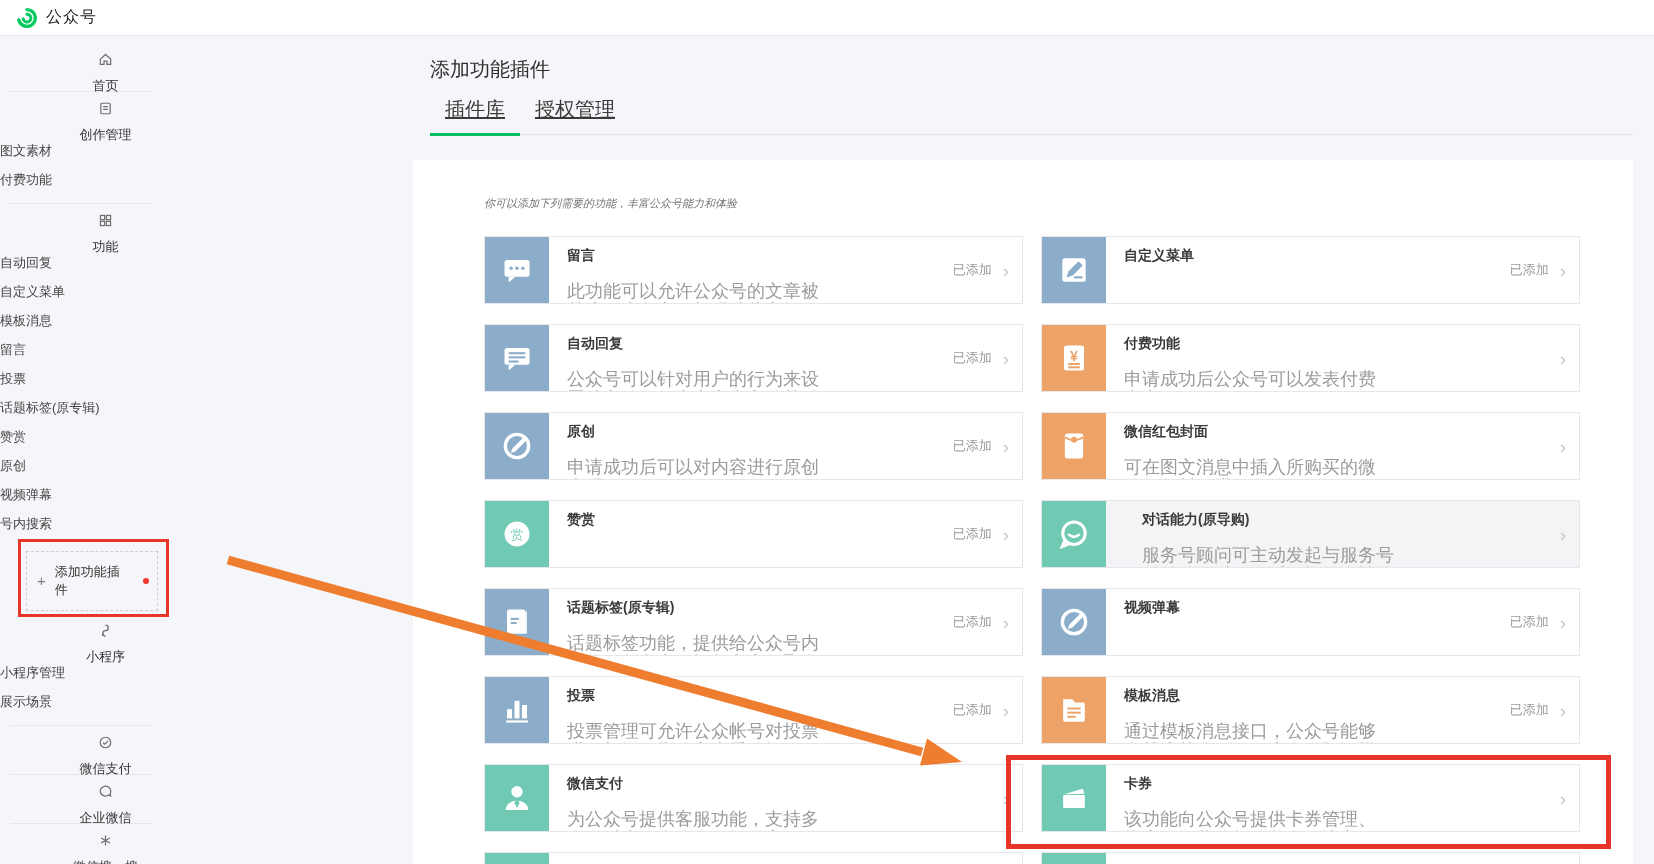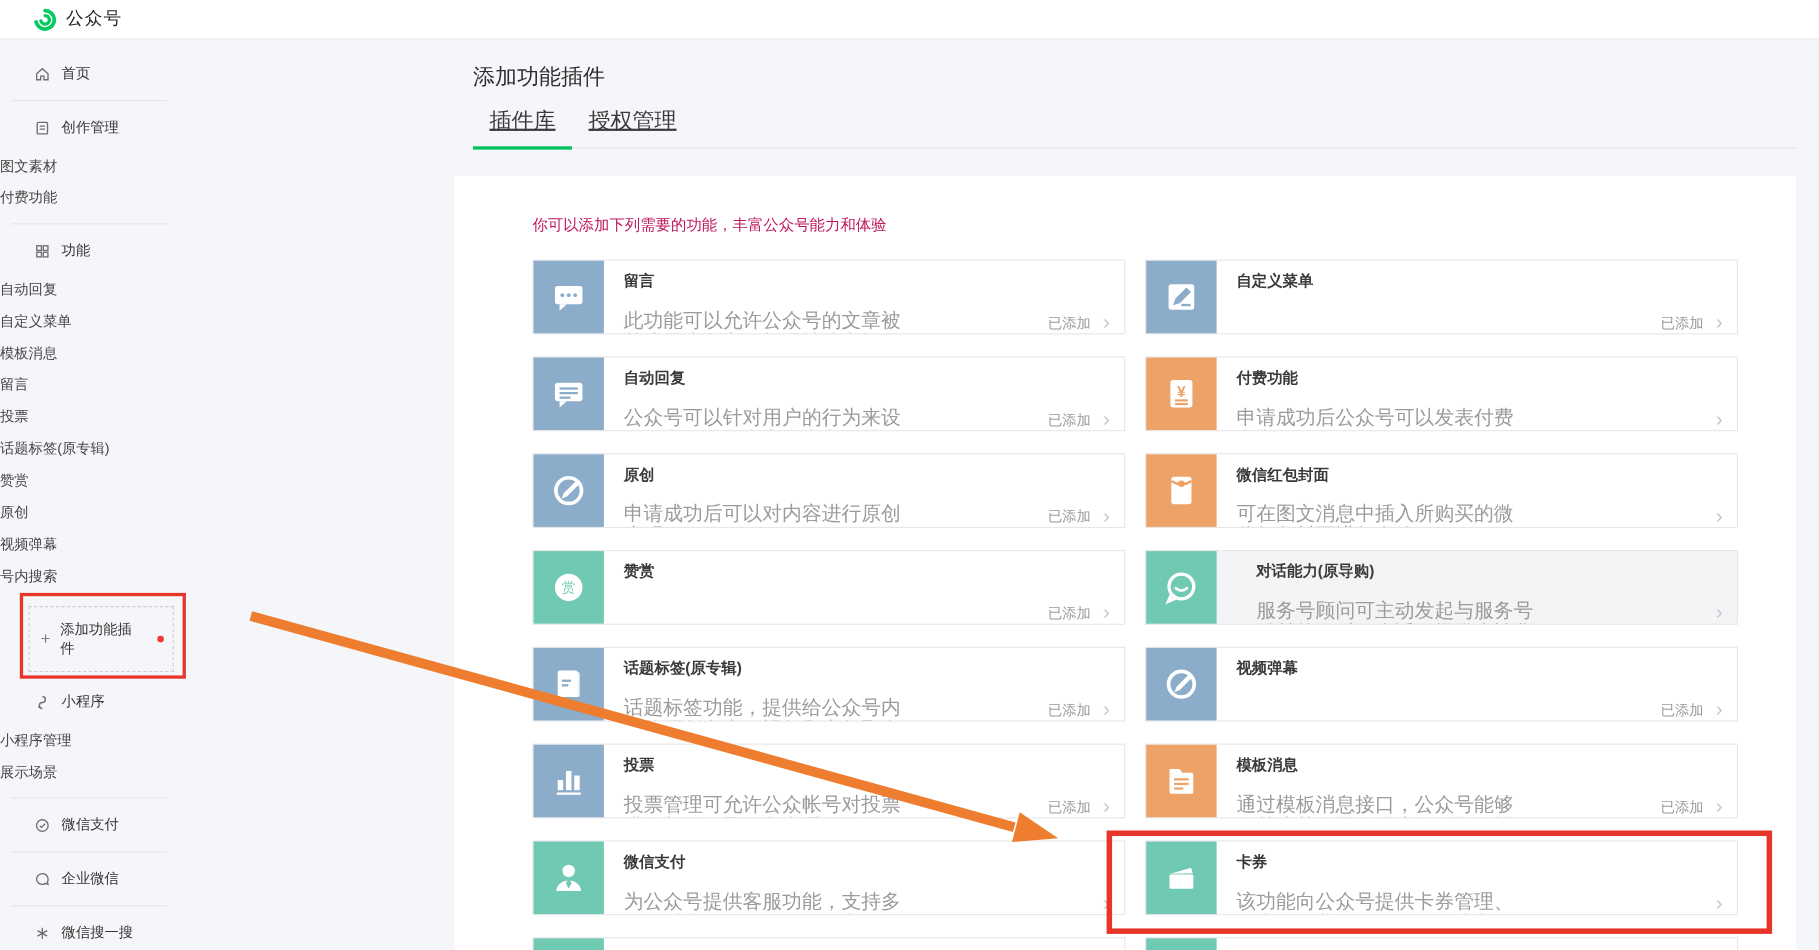"公众号" .topbar { padding-left: 30px -> 16px }
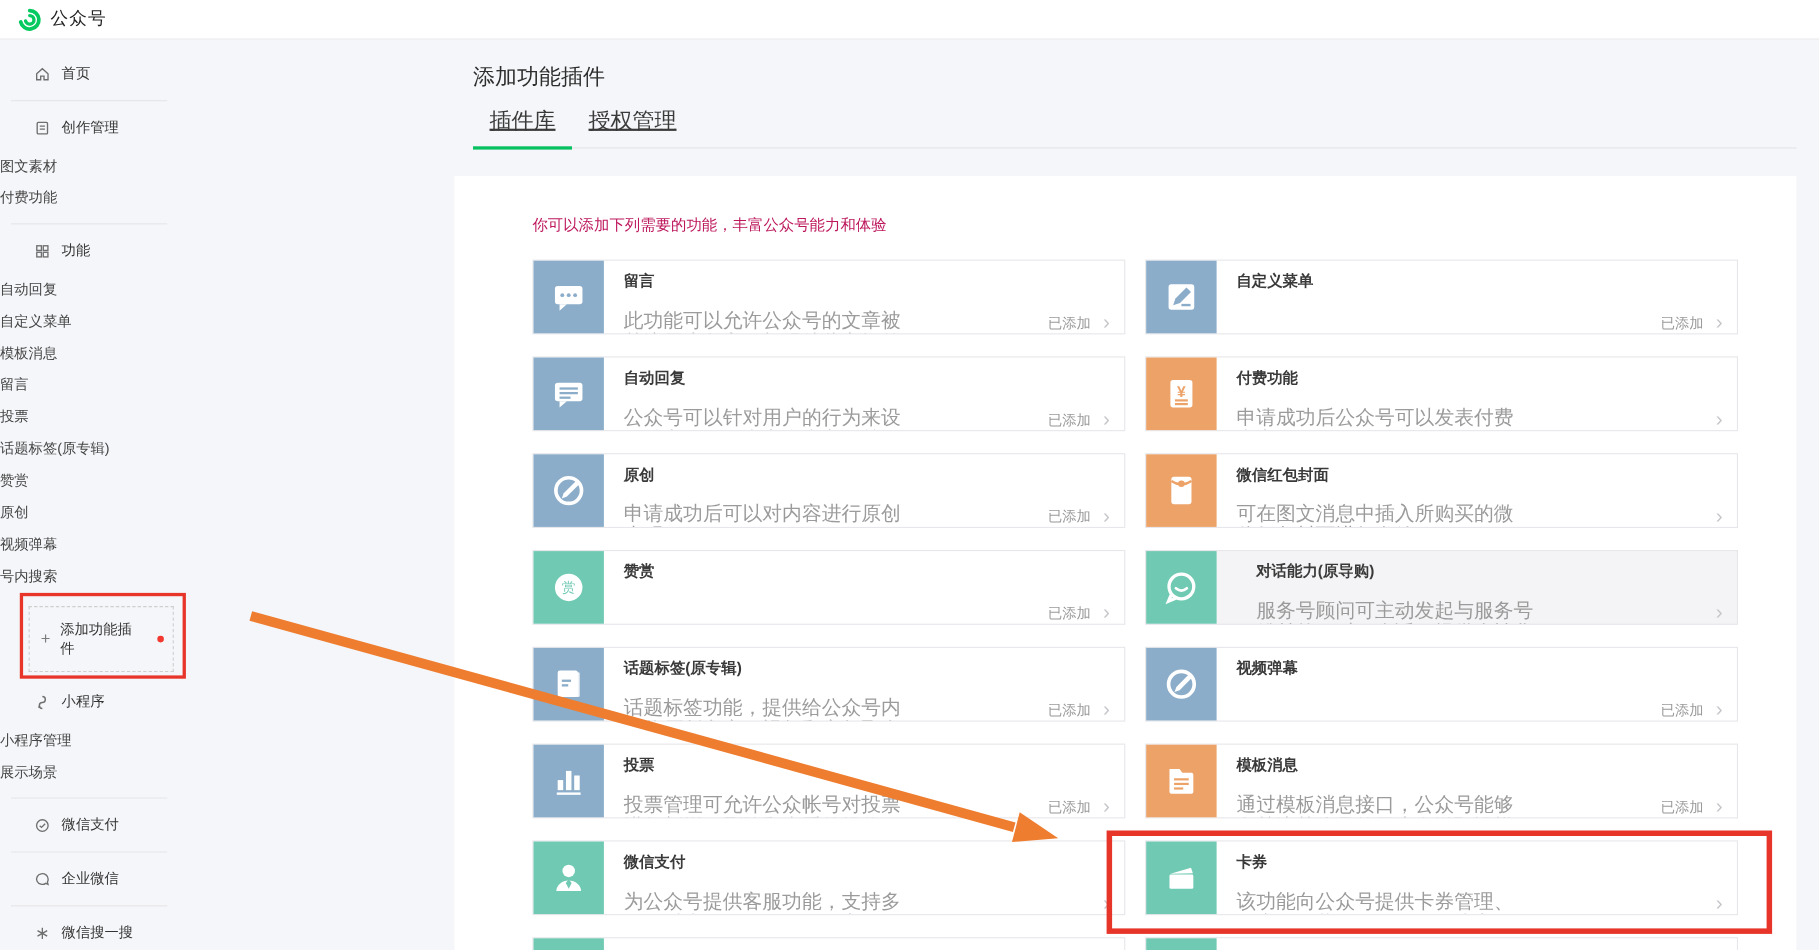"首页" .side-root { flex-direction: none -> column }
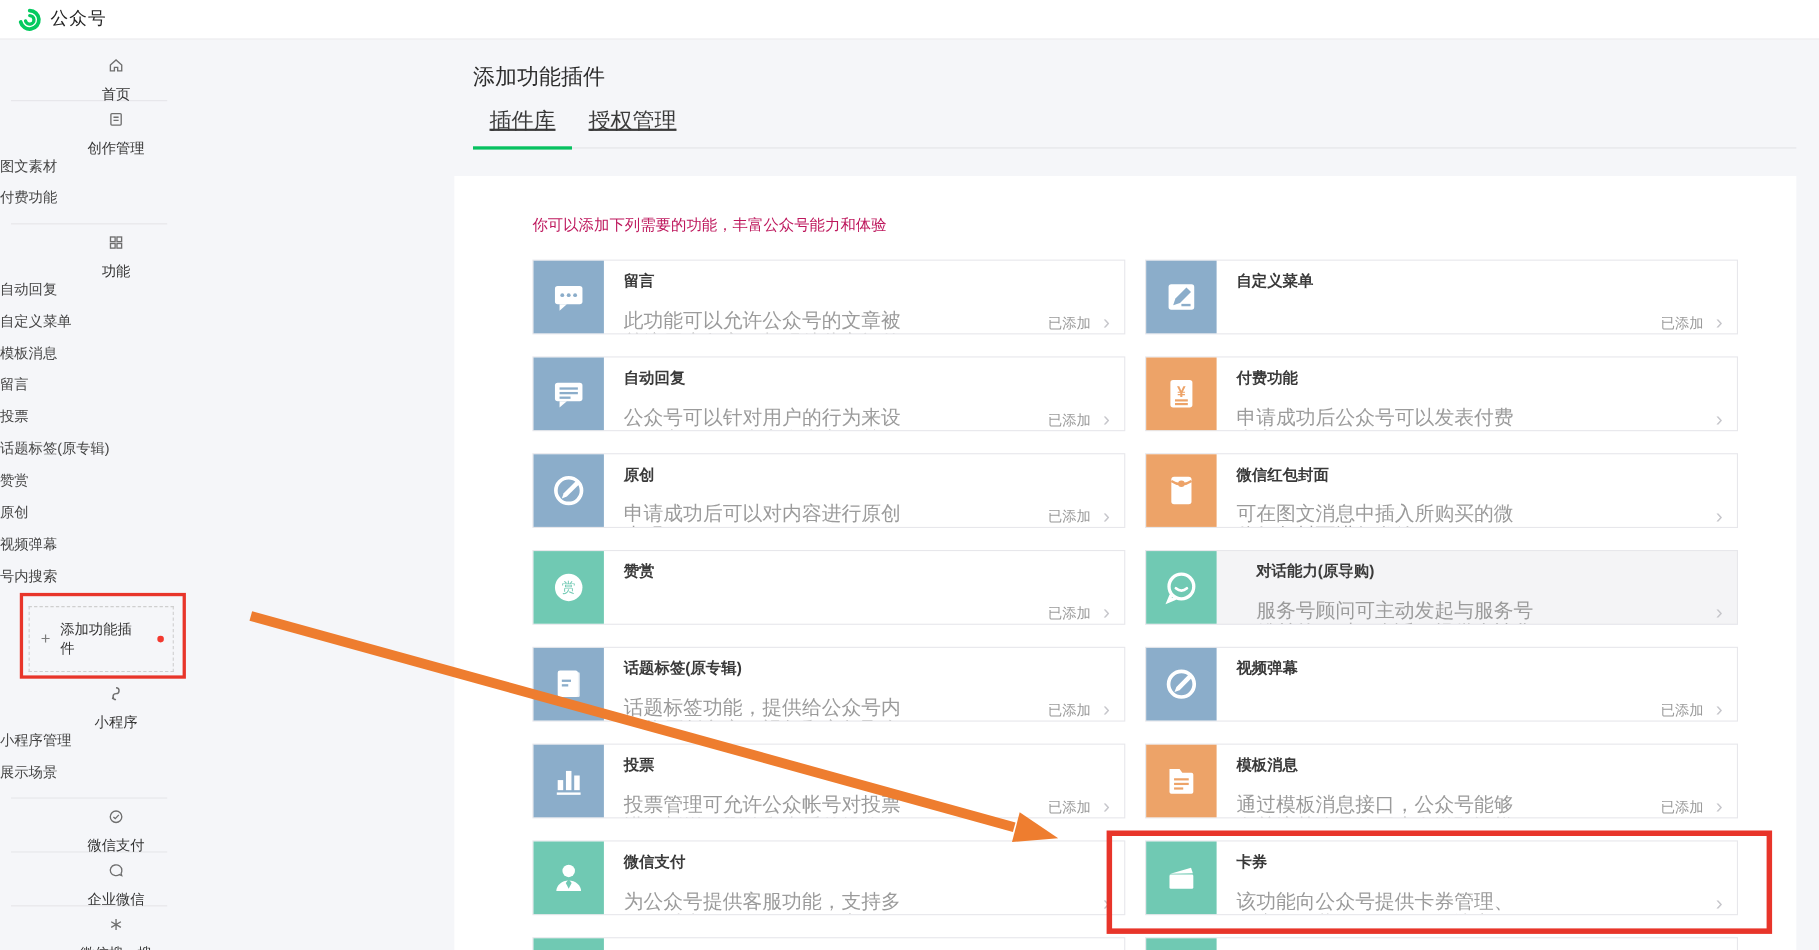"你可以添加下列需要的功能，丰富公众号能力和体验" .intro { color: #be185d -> #737373; font-size: 14px -> 11px; font-style: none -> italic }
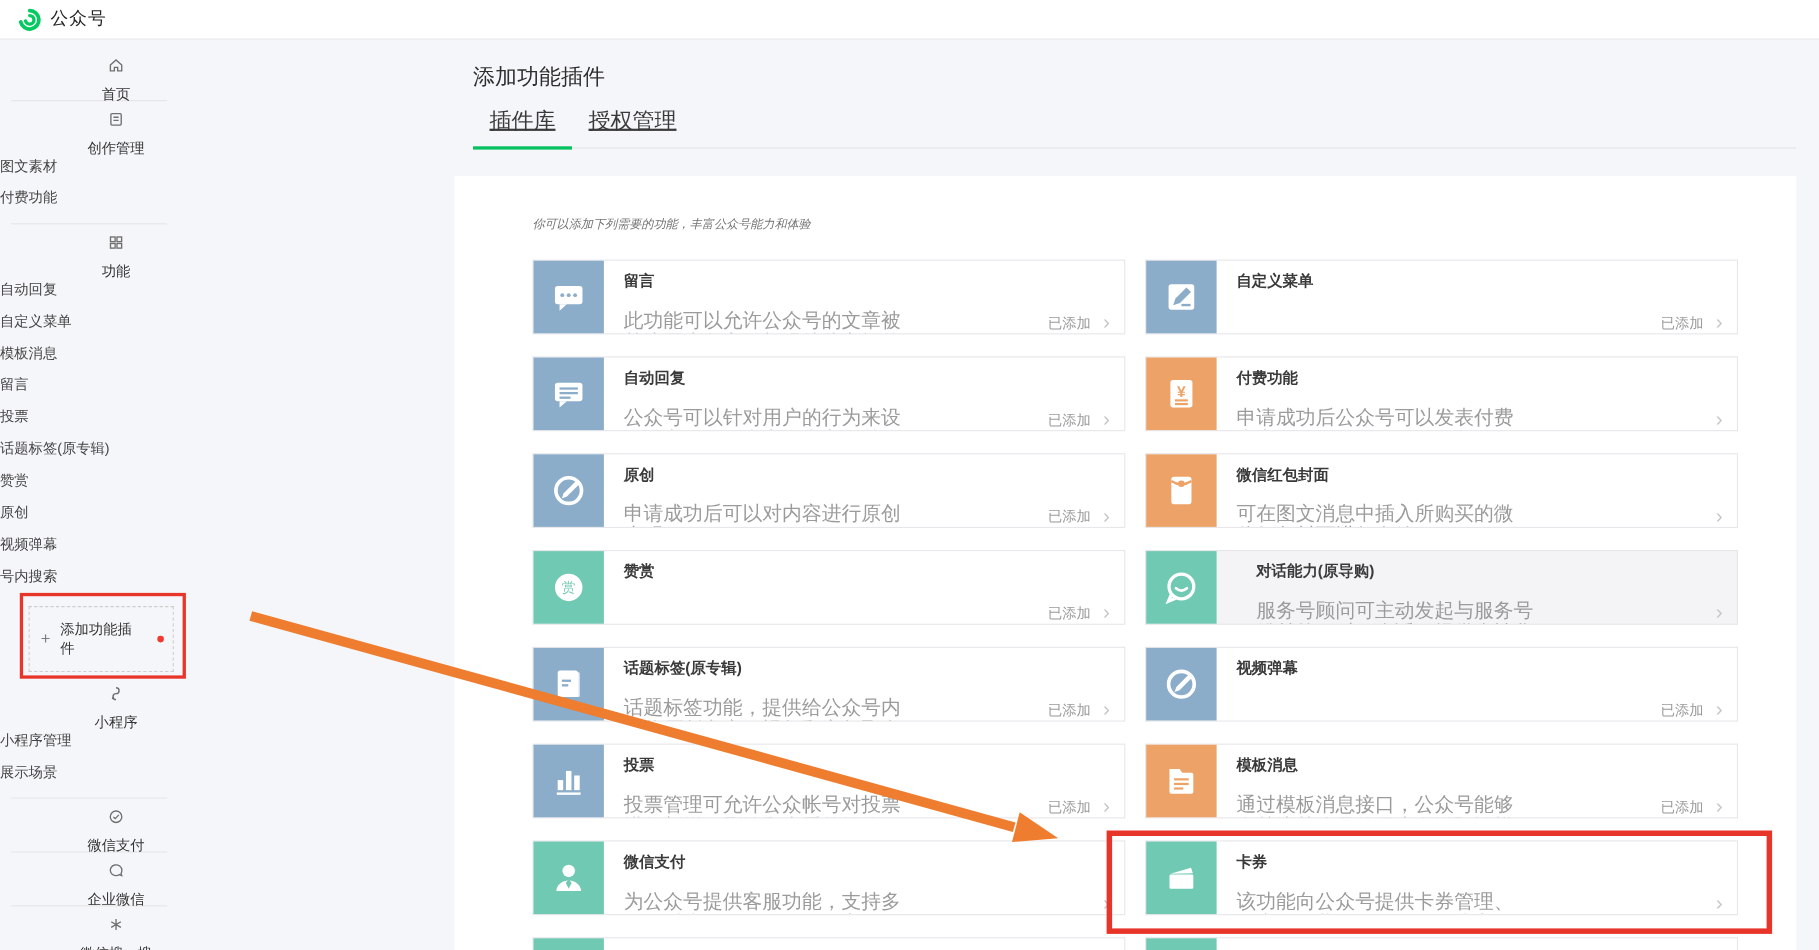"已添加" .card-right { align-items: flex-end -> center }
